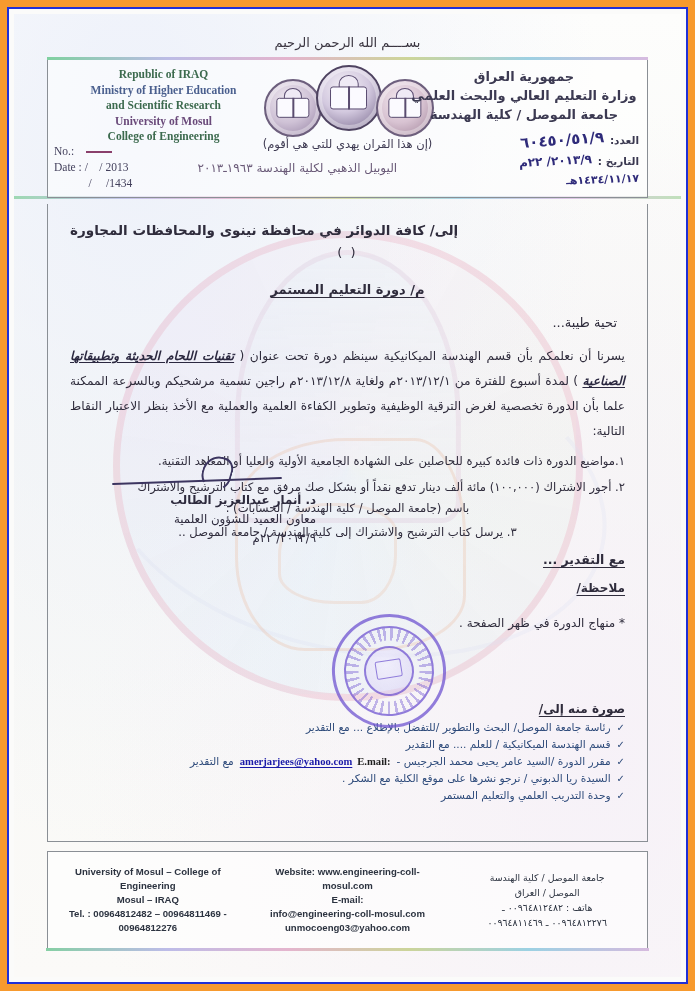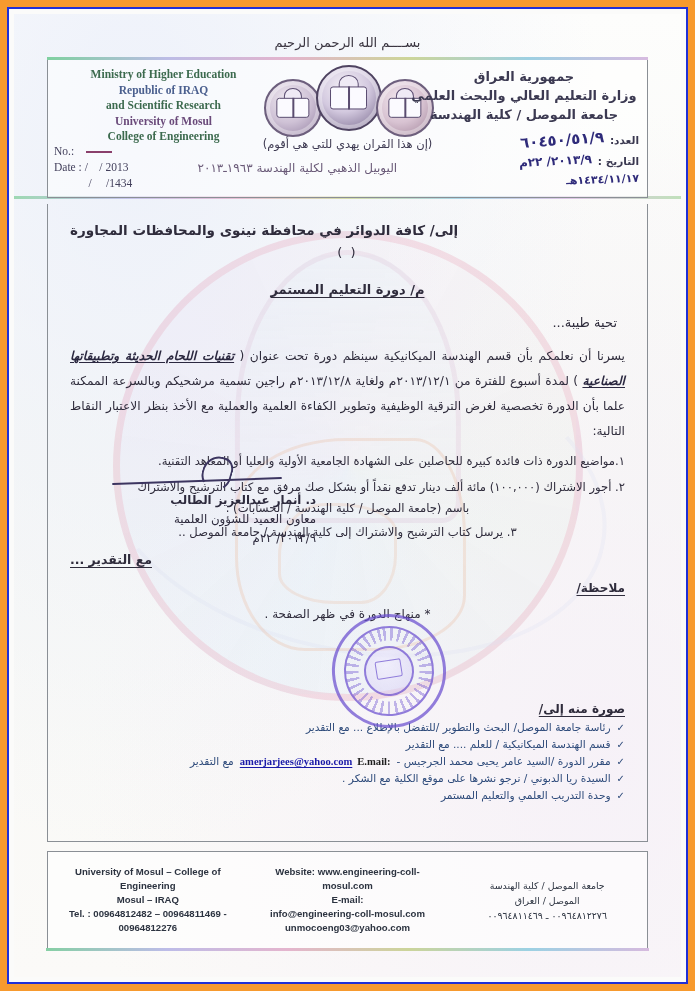"Ministry of Higher Education" span.ln { order: before "Republic of IRAQ" -> after "Republic of IRAQ" }
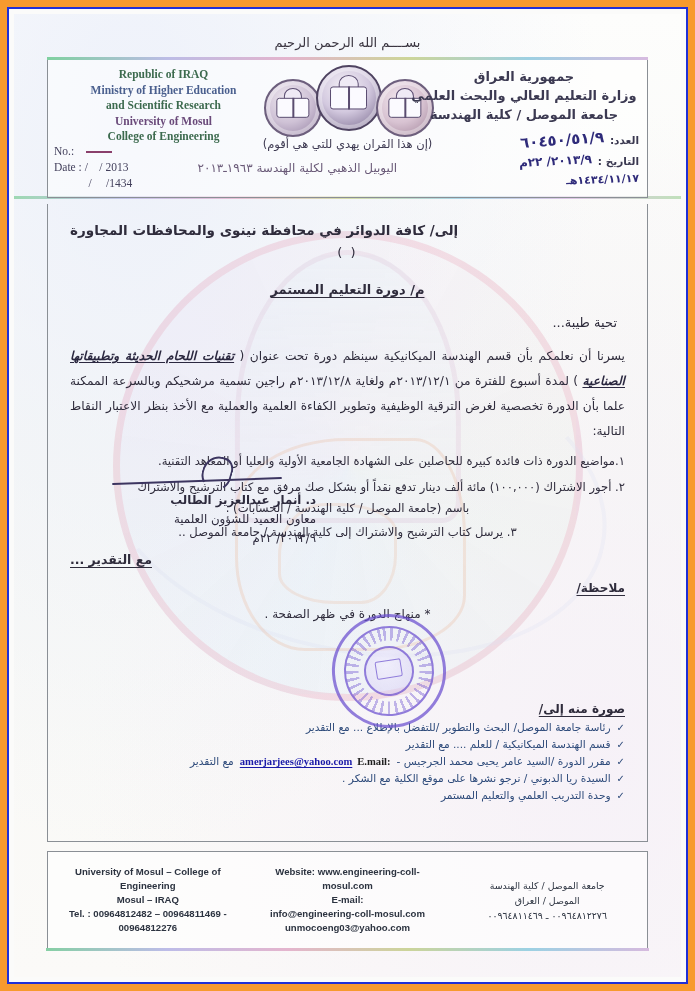"مع التقدير ..." .regards { text-align: left -> right }
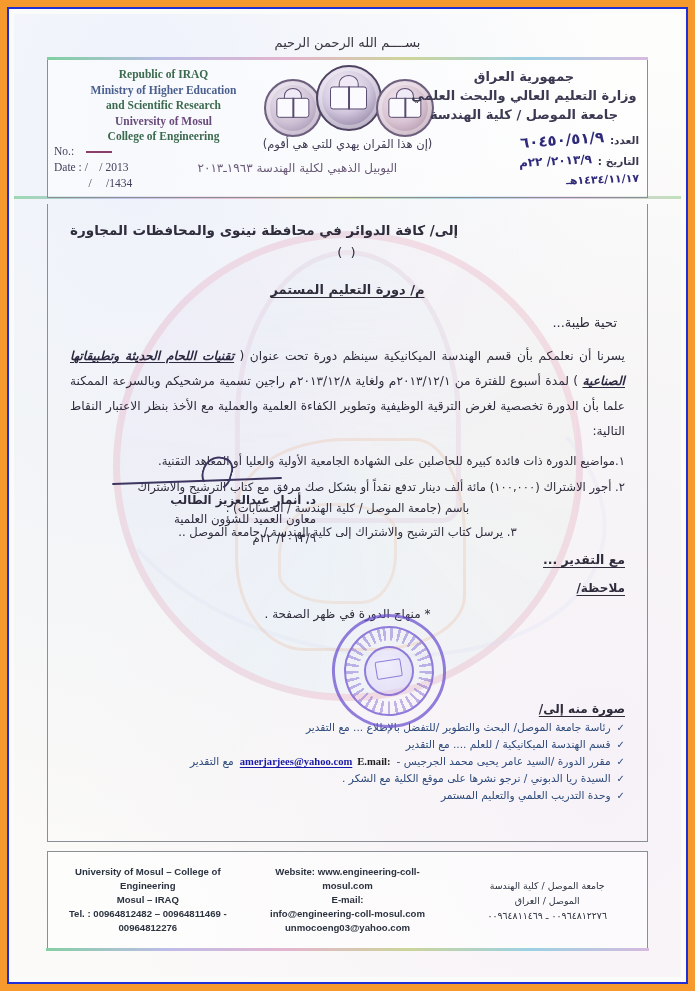"* منهاج الدورة في ظهر" .note-b { margin-top: 12px -> 21px; text-align: center -> none }
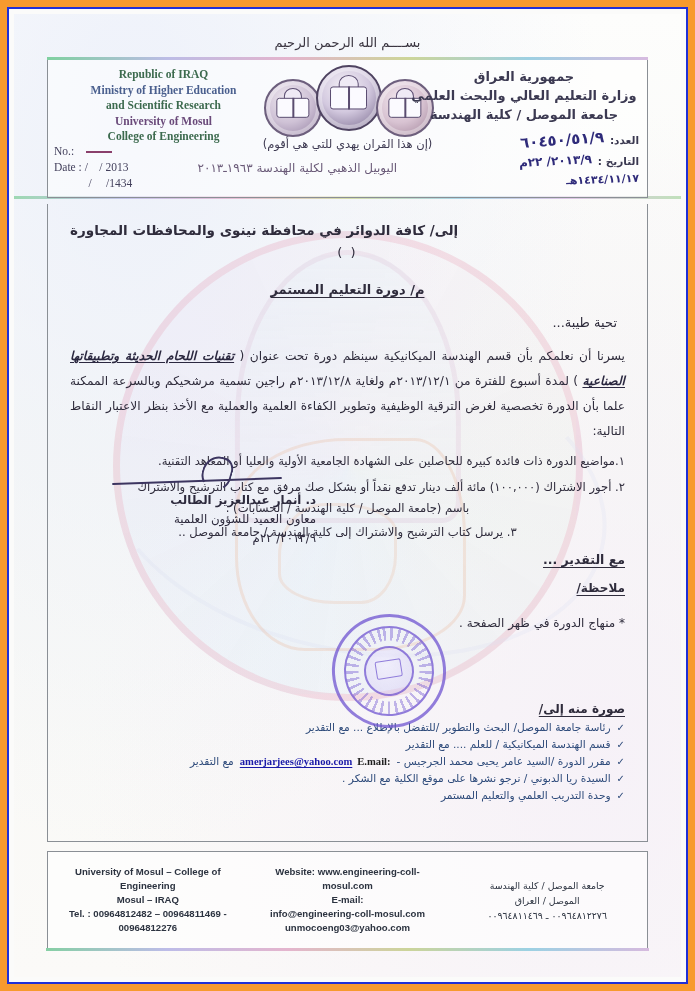"هاتف : ٠٠٩٦٤٨١٢٤٨٢ ـ" span.ln { html: none -> <span>هاتف : ٠٠٩٦٤٨١٢٤٨٢ ـ</span> }
